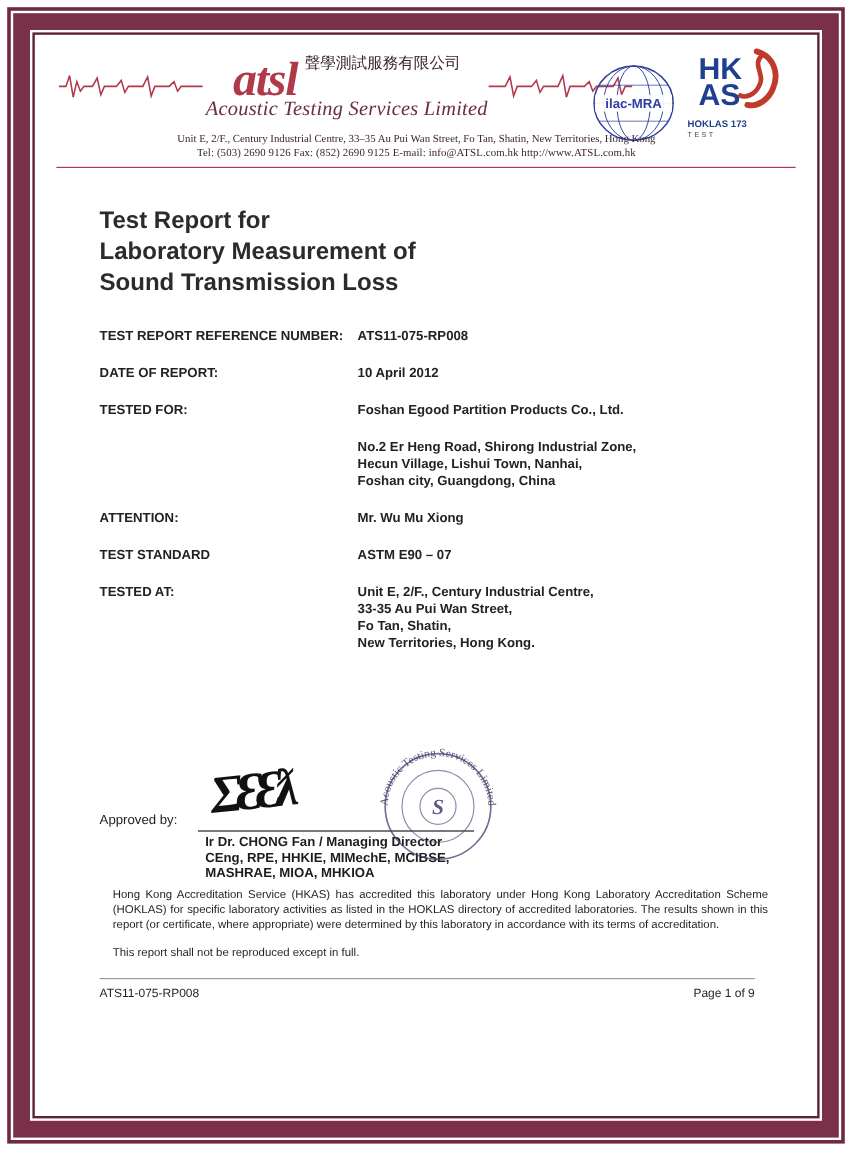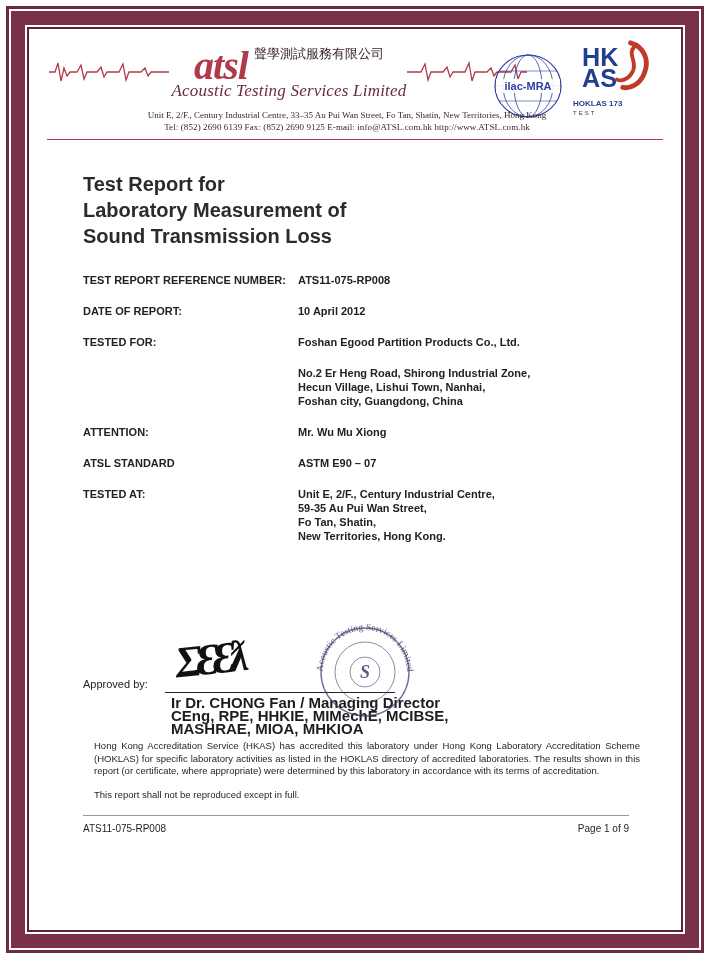"Tel: (852) 2690 6139 Fax:" div.l2 { text: 852) 2690 6139 -> 503) 2690 9126 }
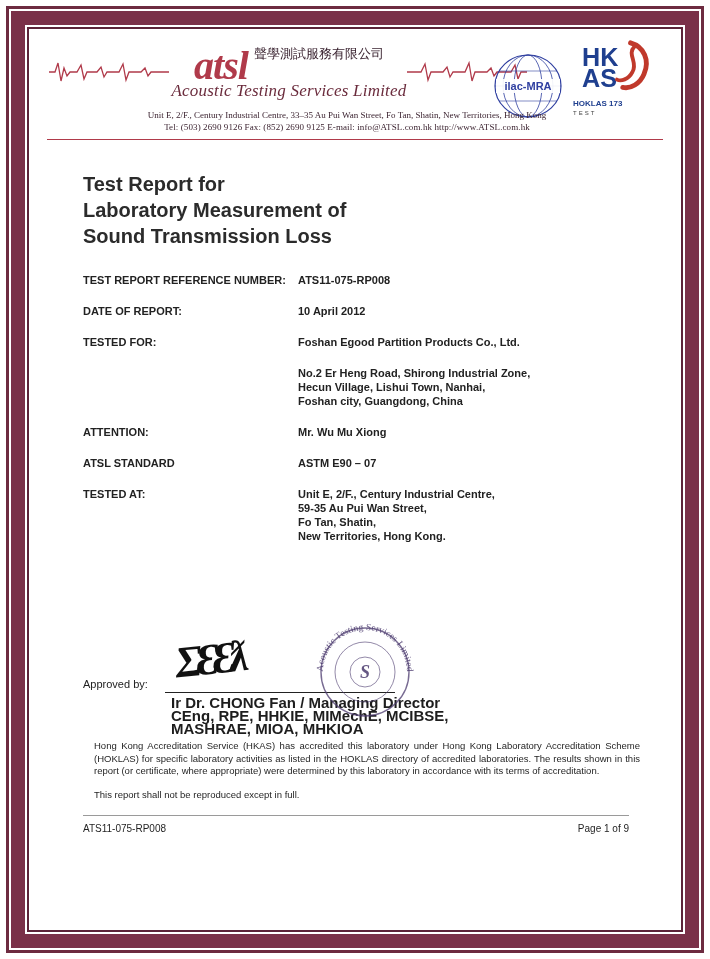"ATSL STANDARD" td.label { text: ATSL -> TEST }
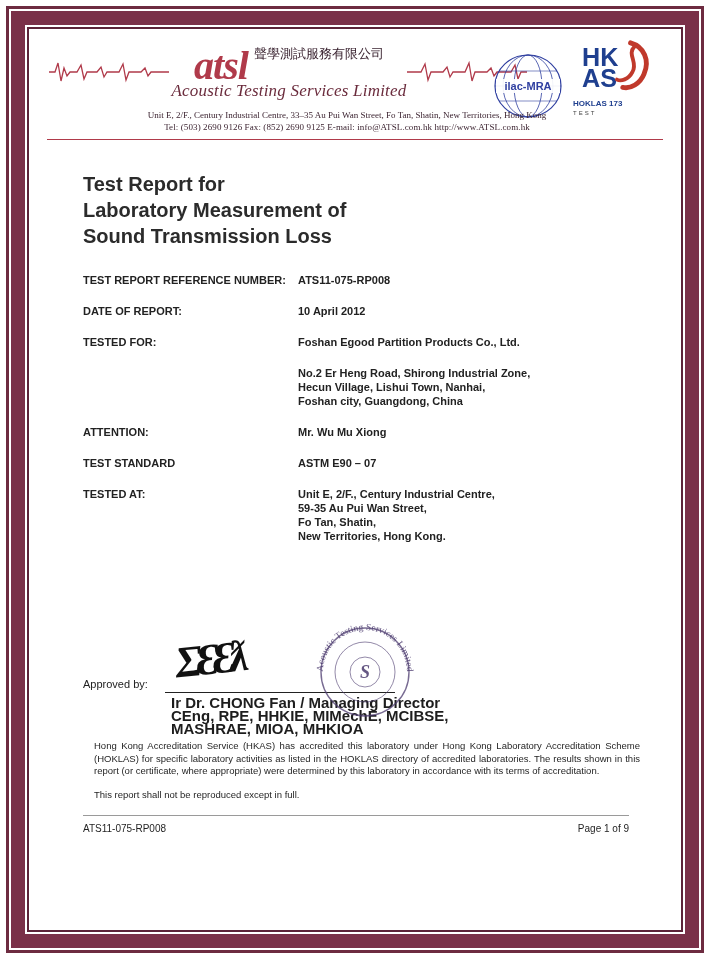"Unit E, 2/F., Century Industrial Centre," td.value { text: 59-35 -> 33-35 }
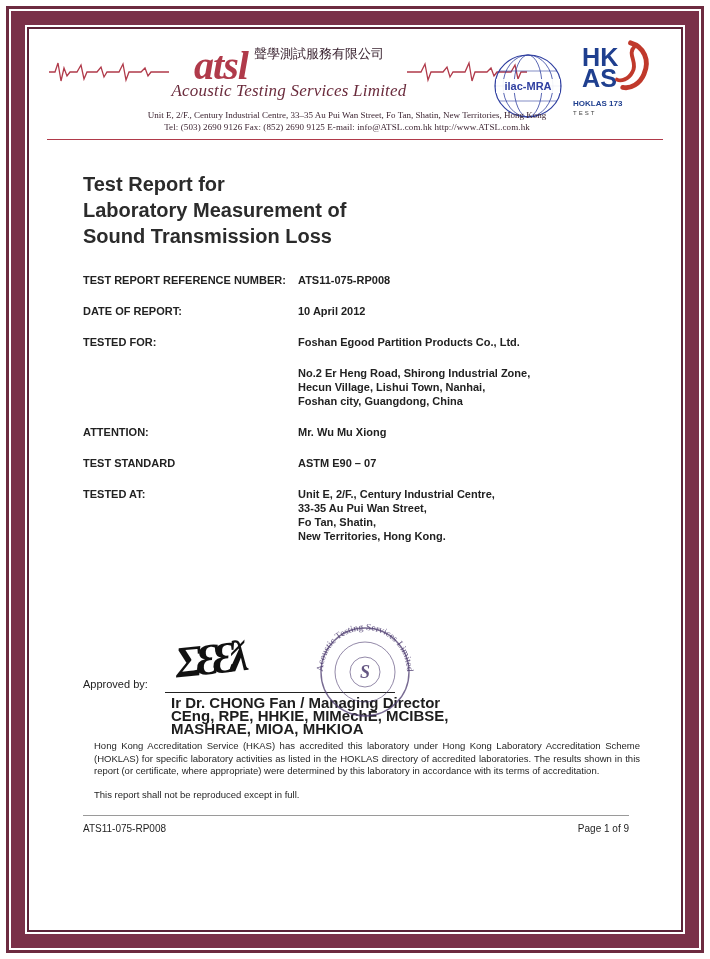"Ir Dr. CHONG Fan /" .sig-name { font-size: 15px -> 11px }
